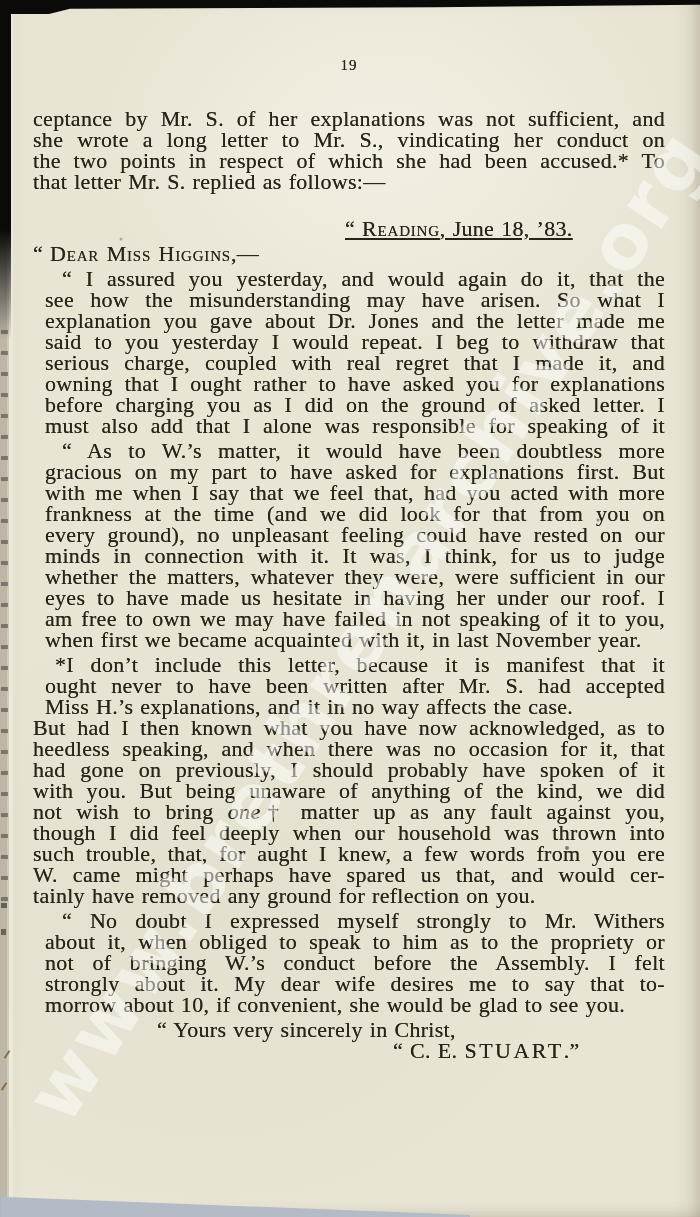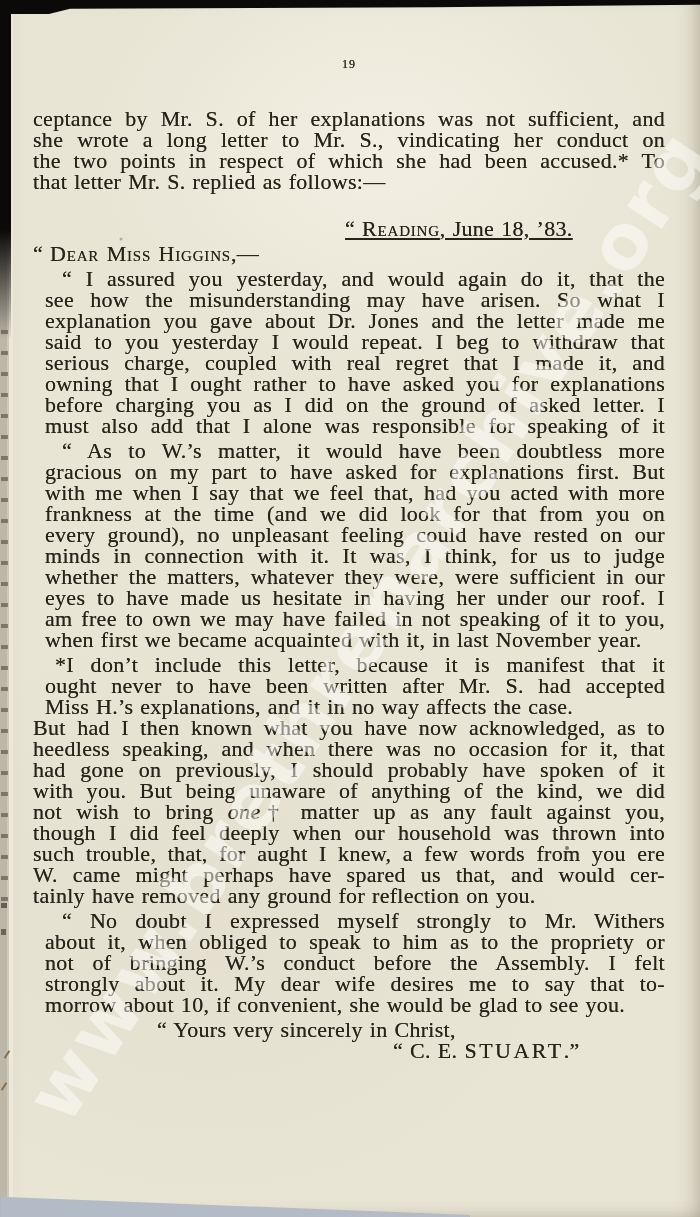"19" .page-number { font-size: 12px -> 15px }
